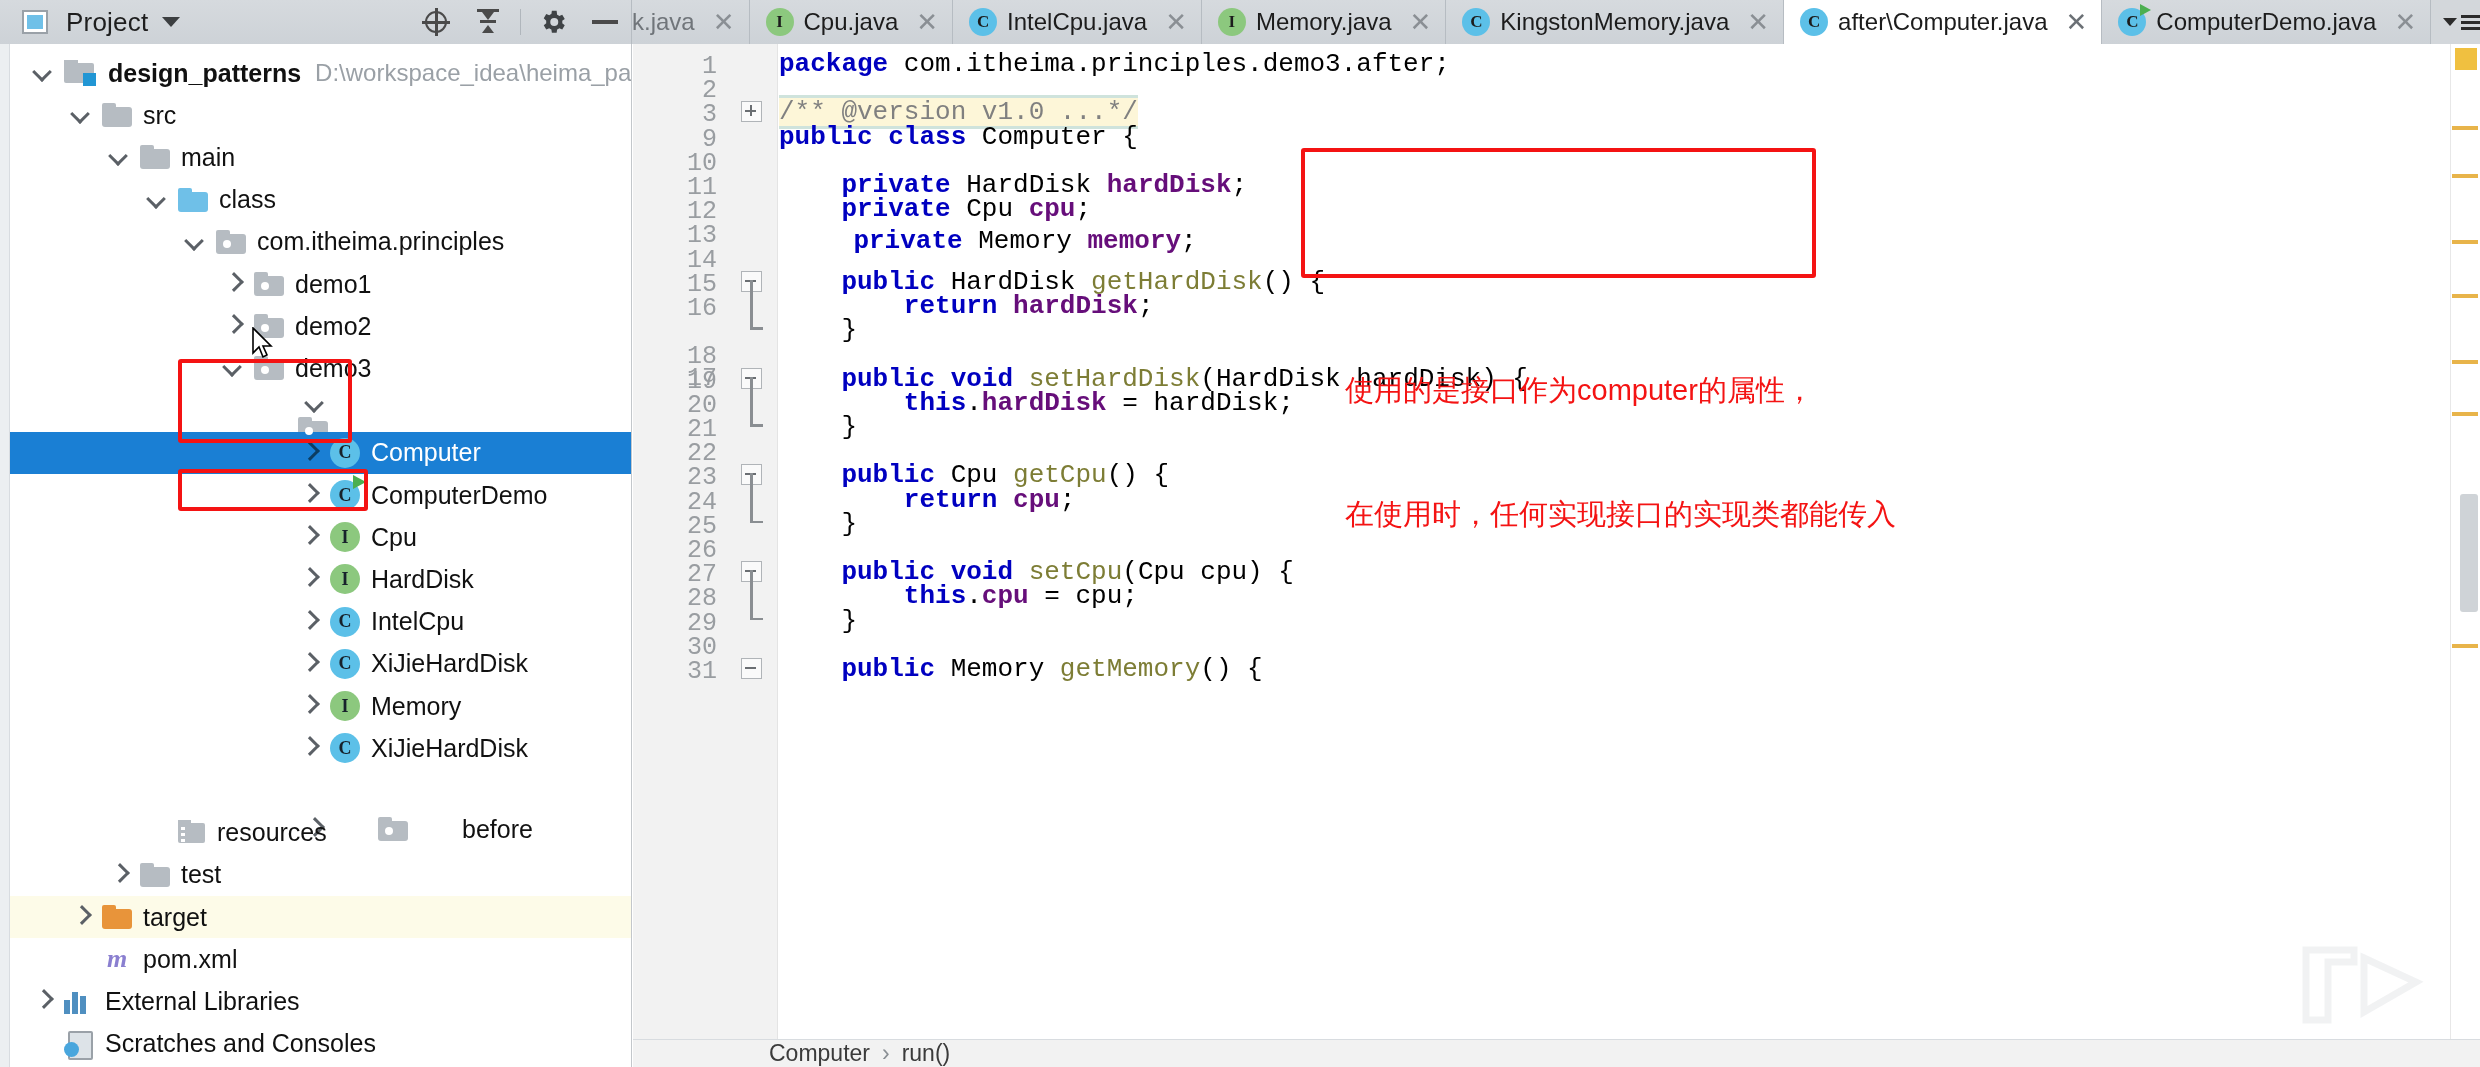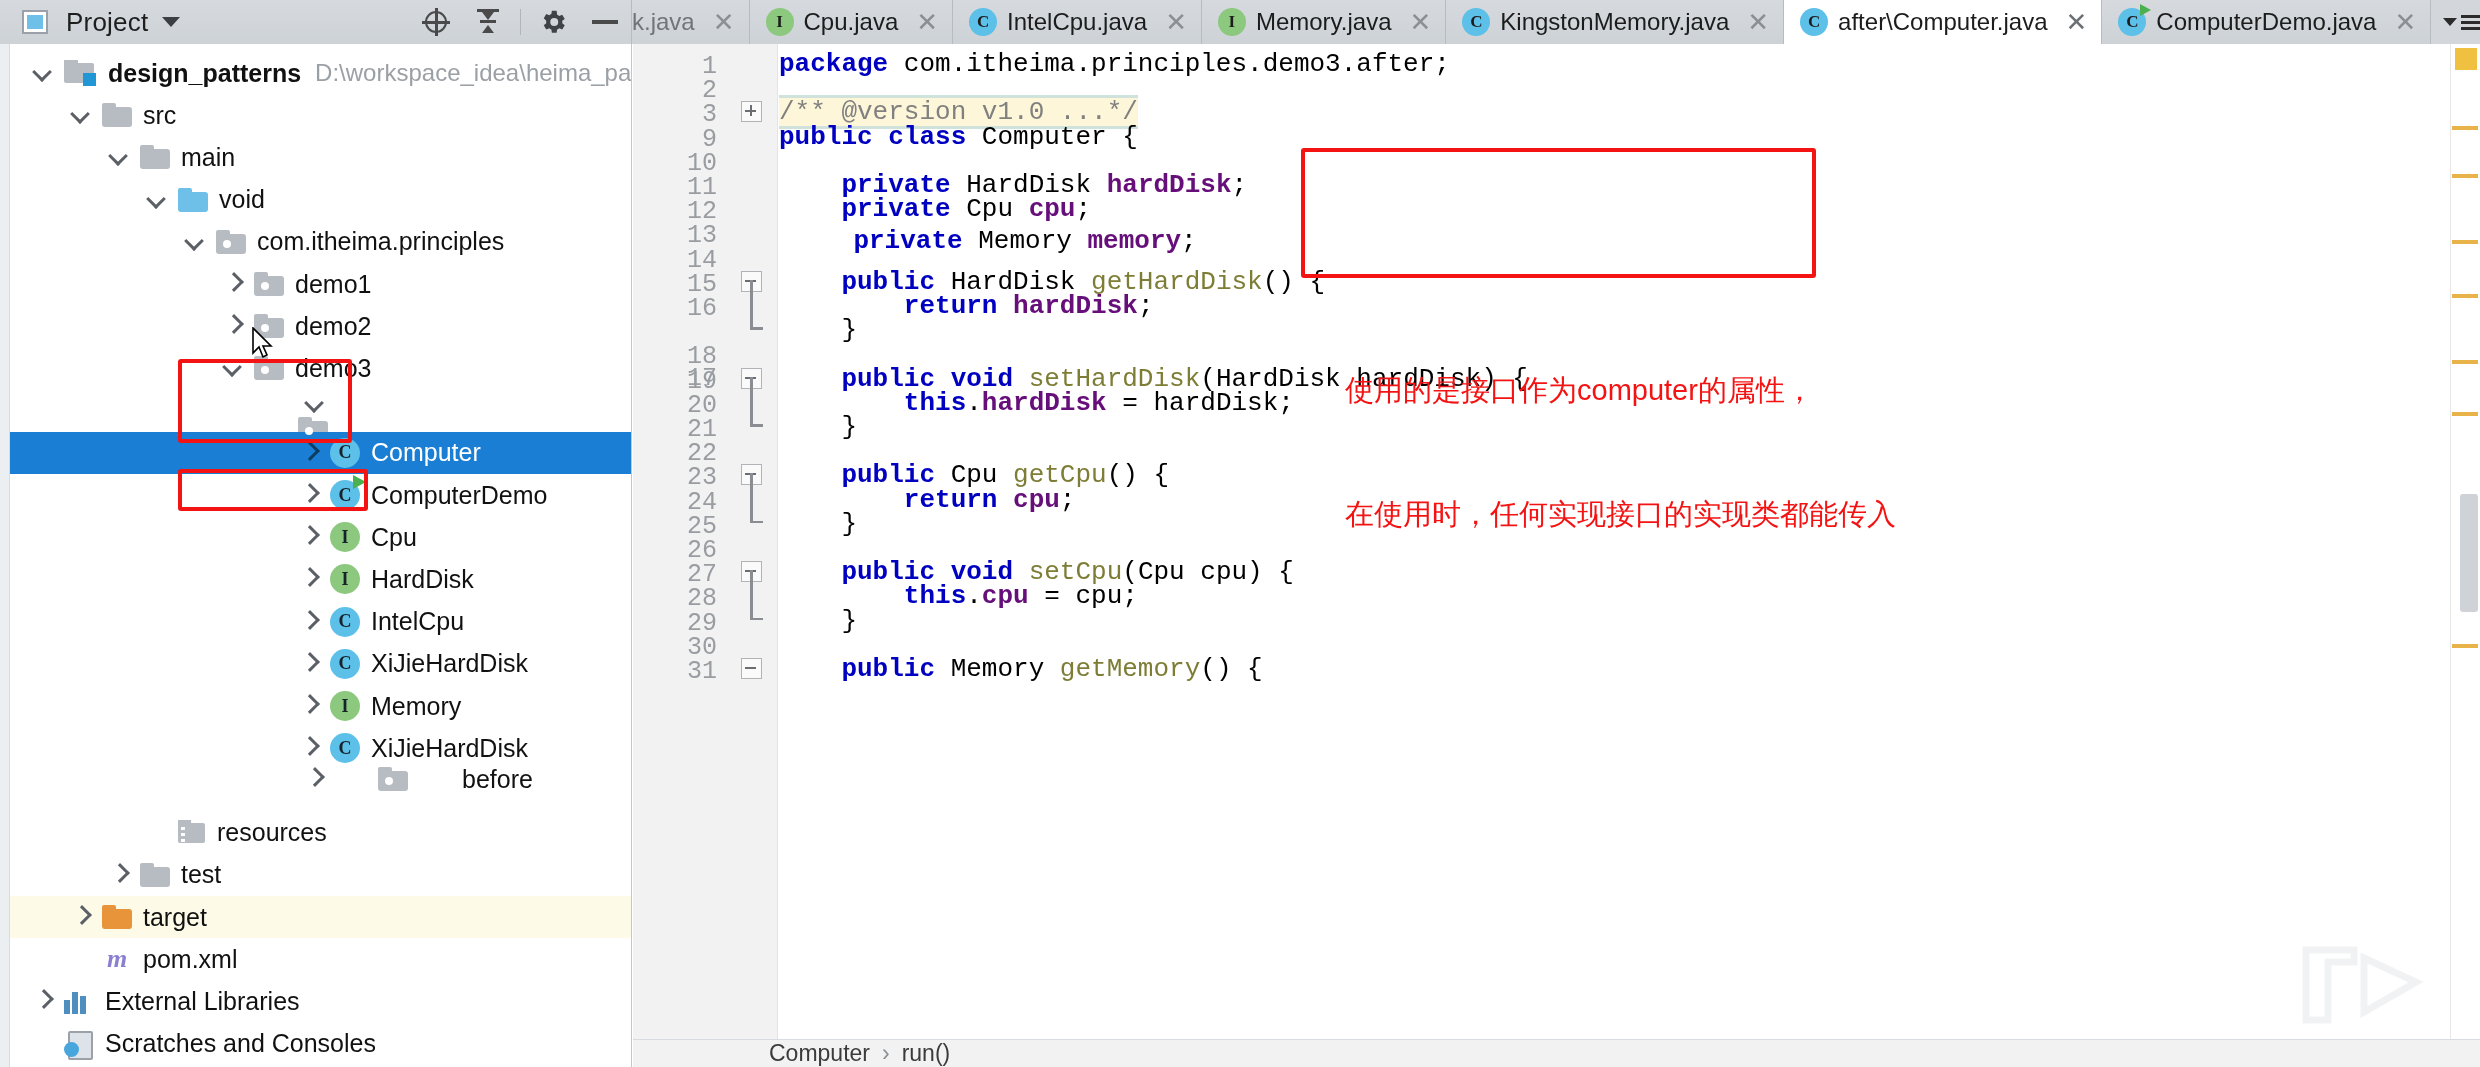"void" span { text: void -> class }
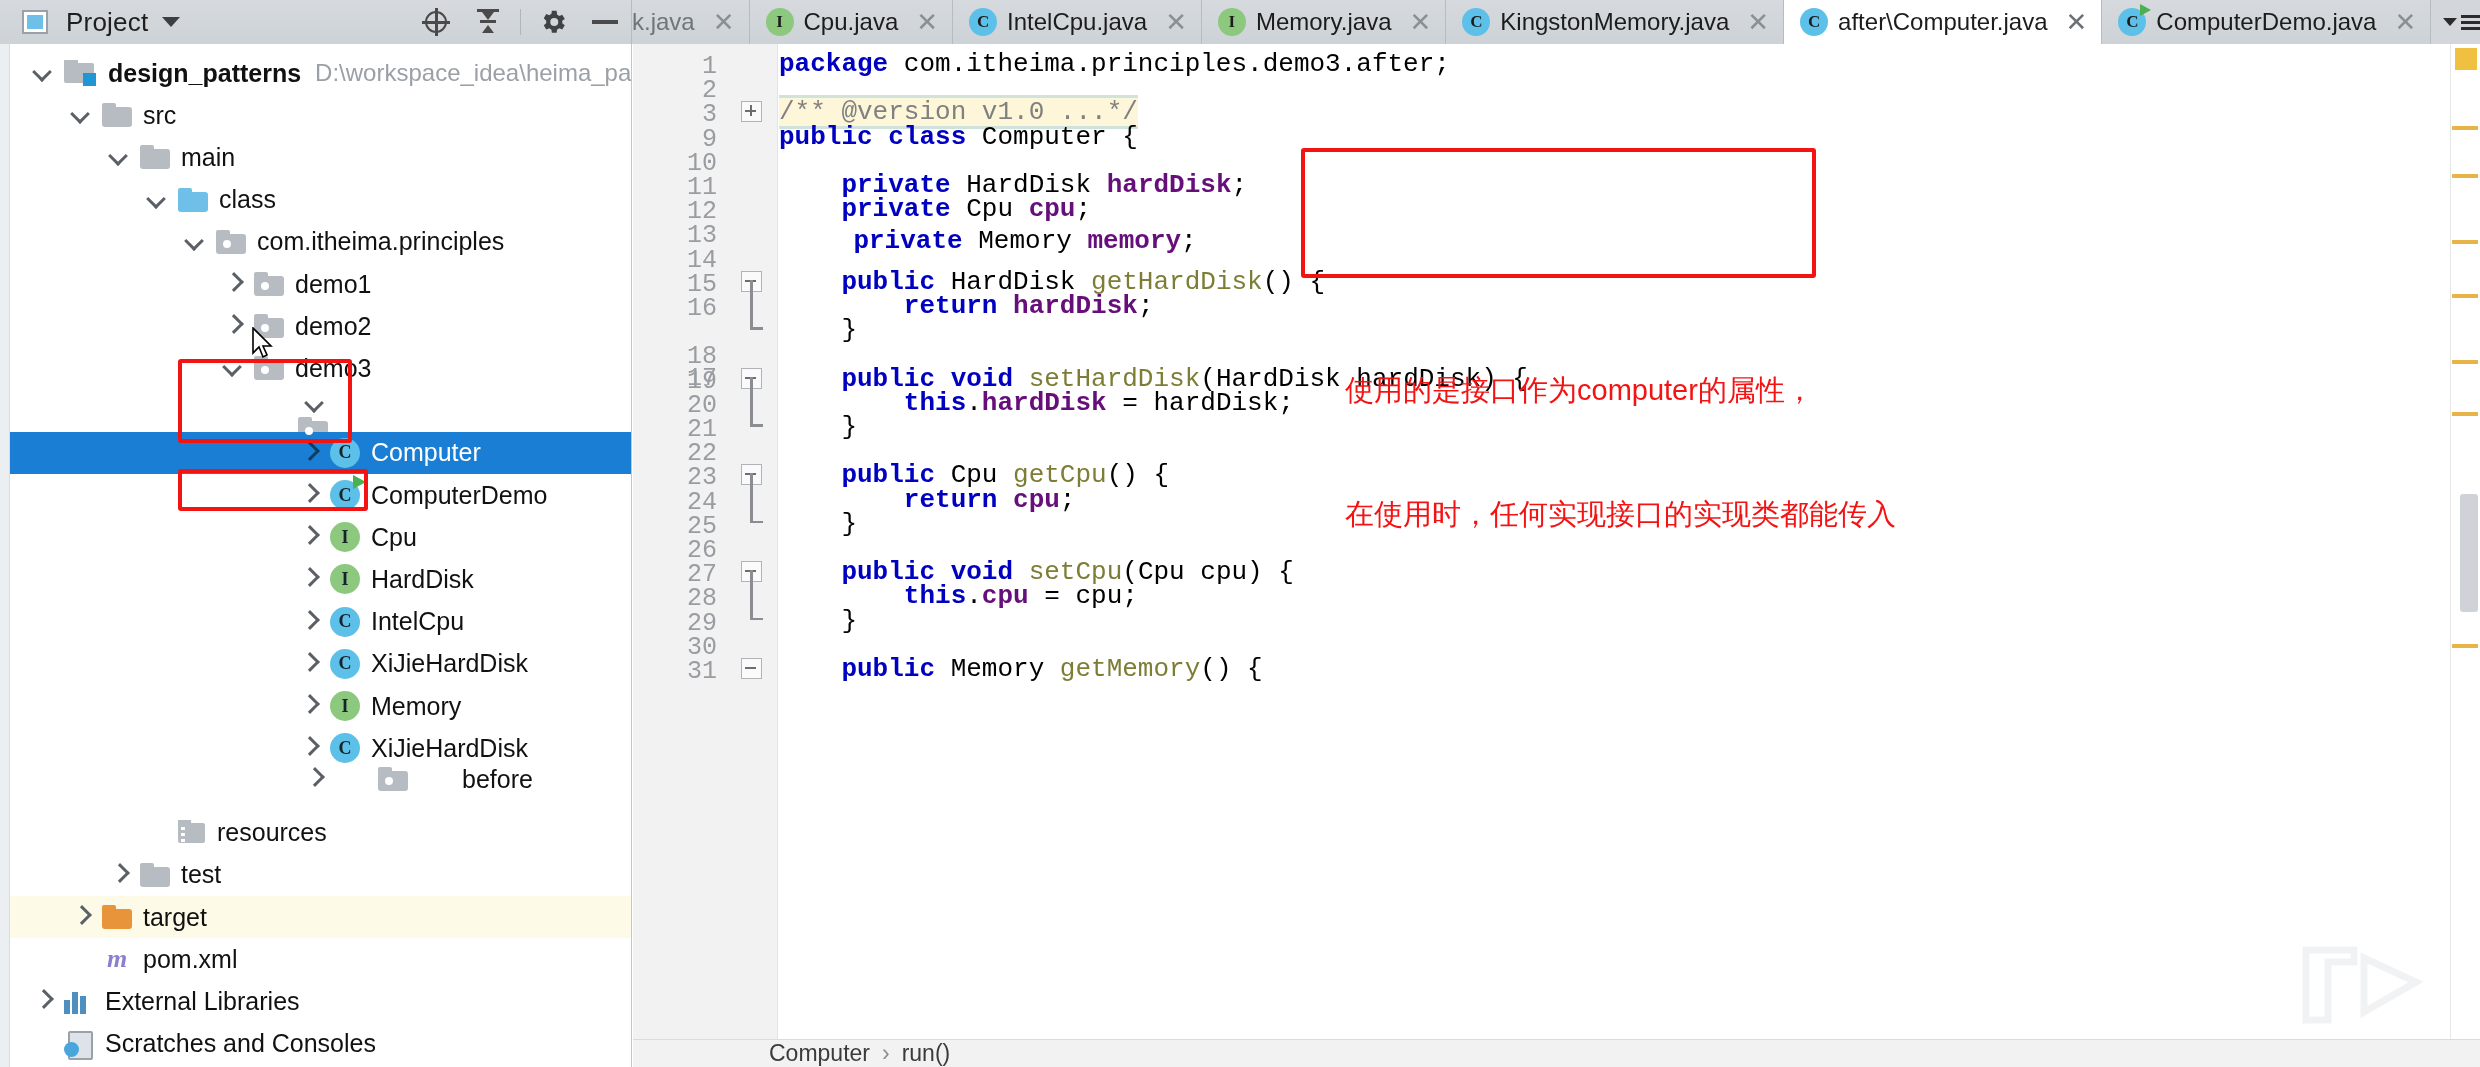"before" div.tree-row { top: 714px -> 764px }
